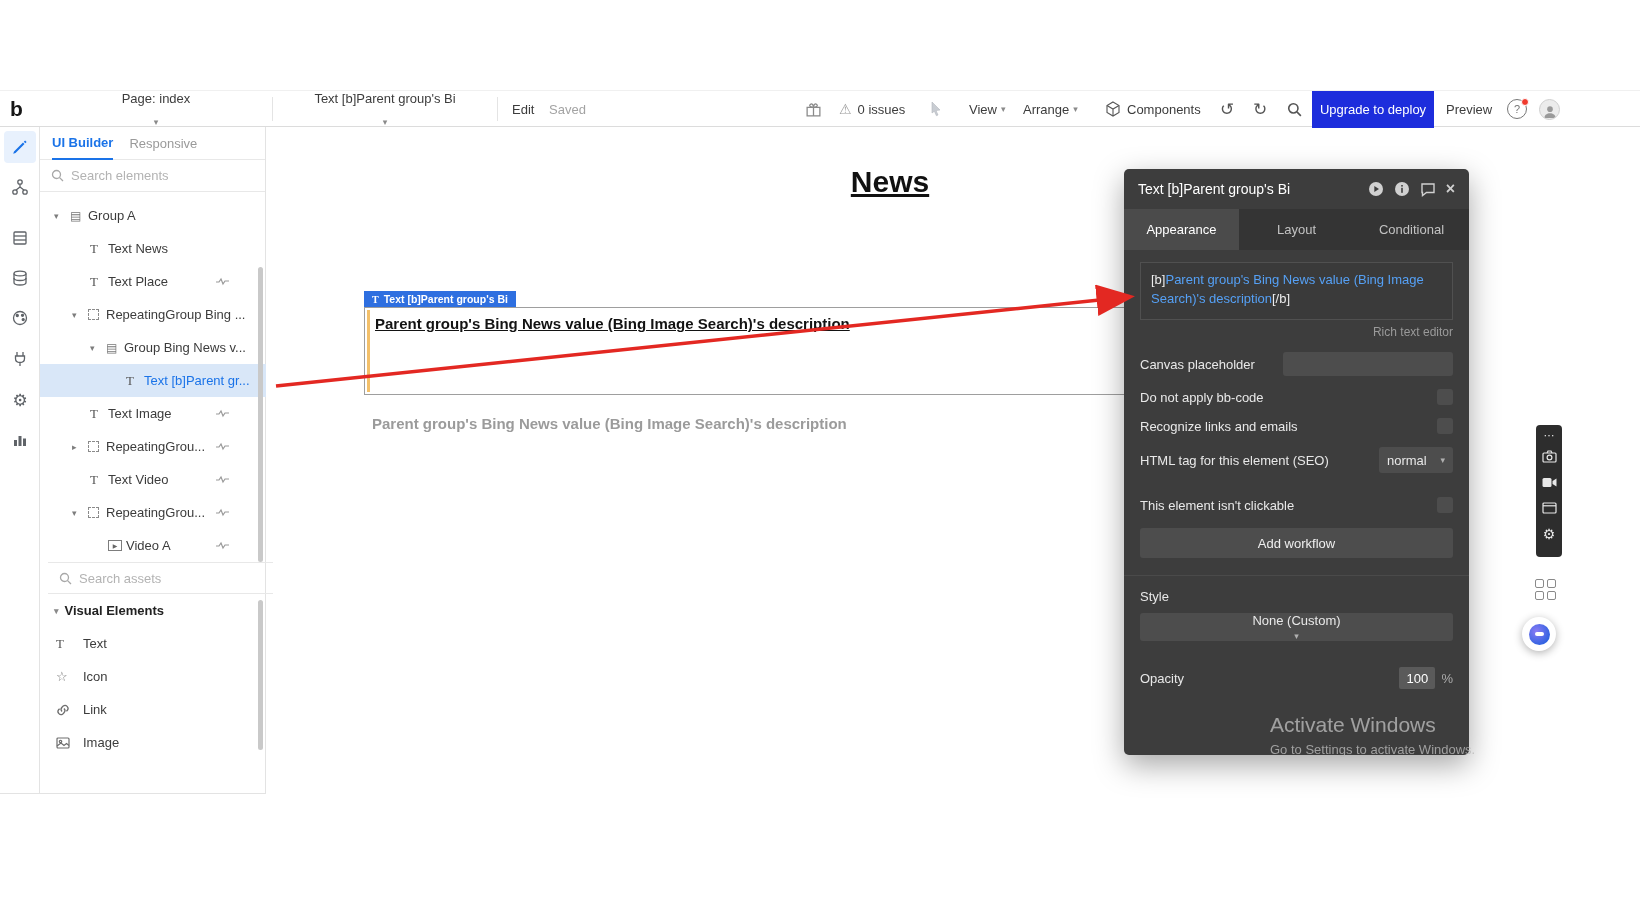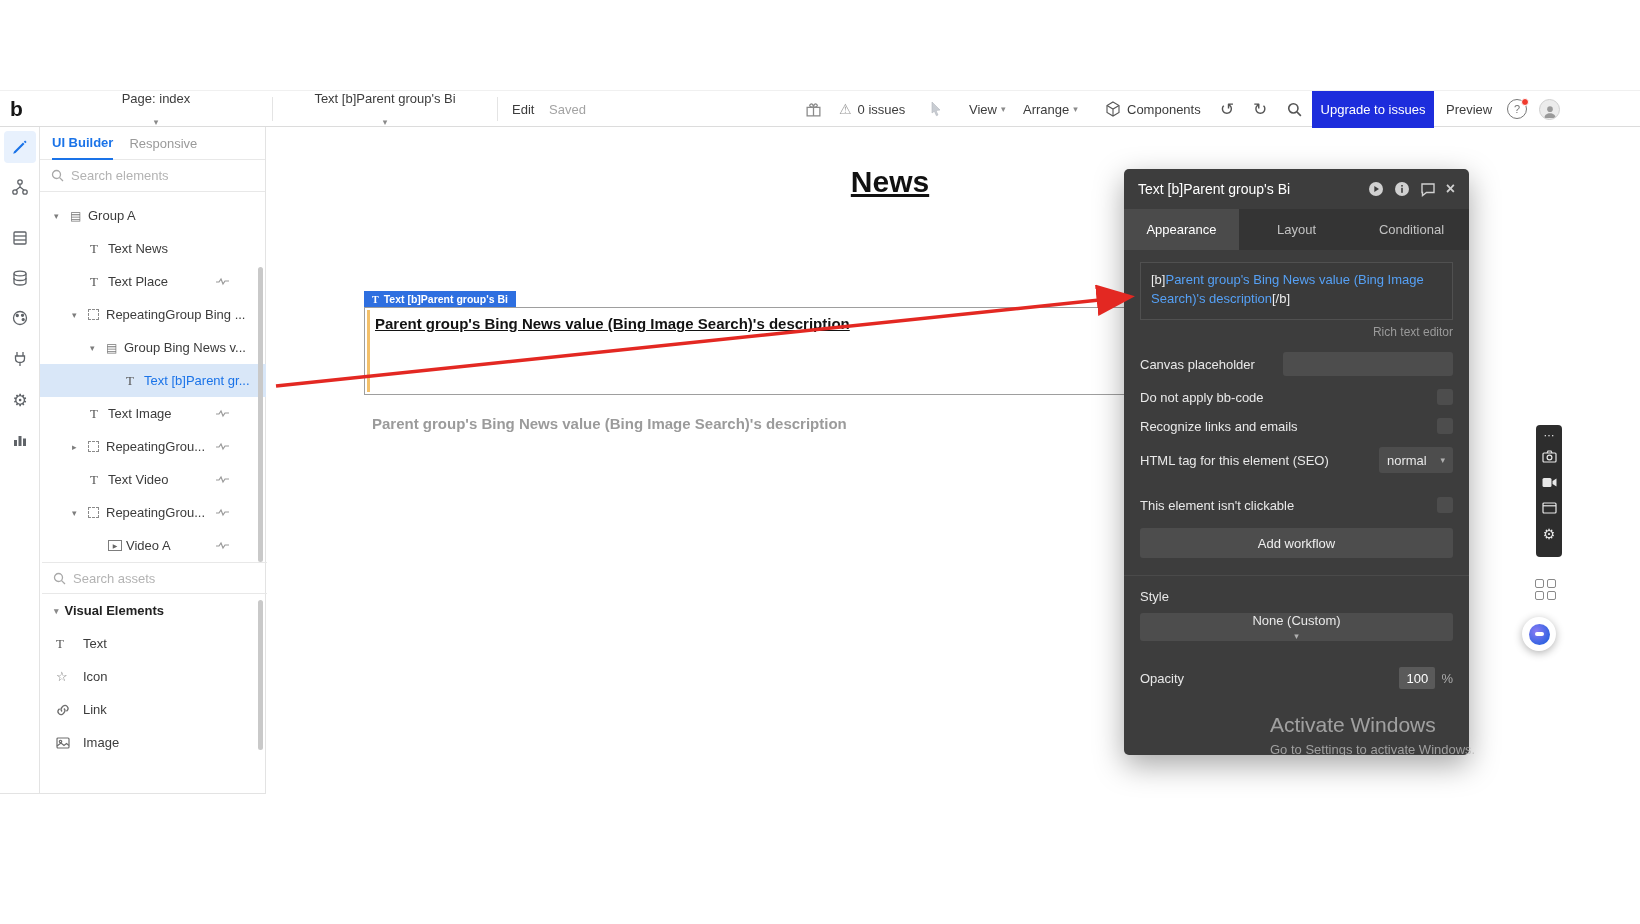"Upgrade to issues" div.tbi { text: issues -> deploy }
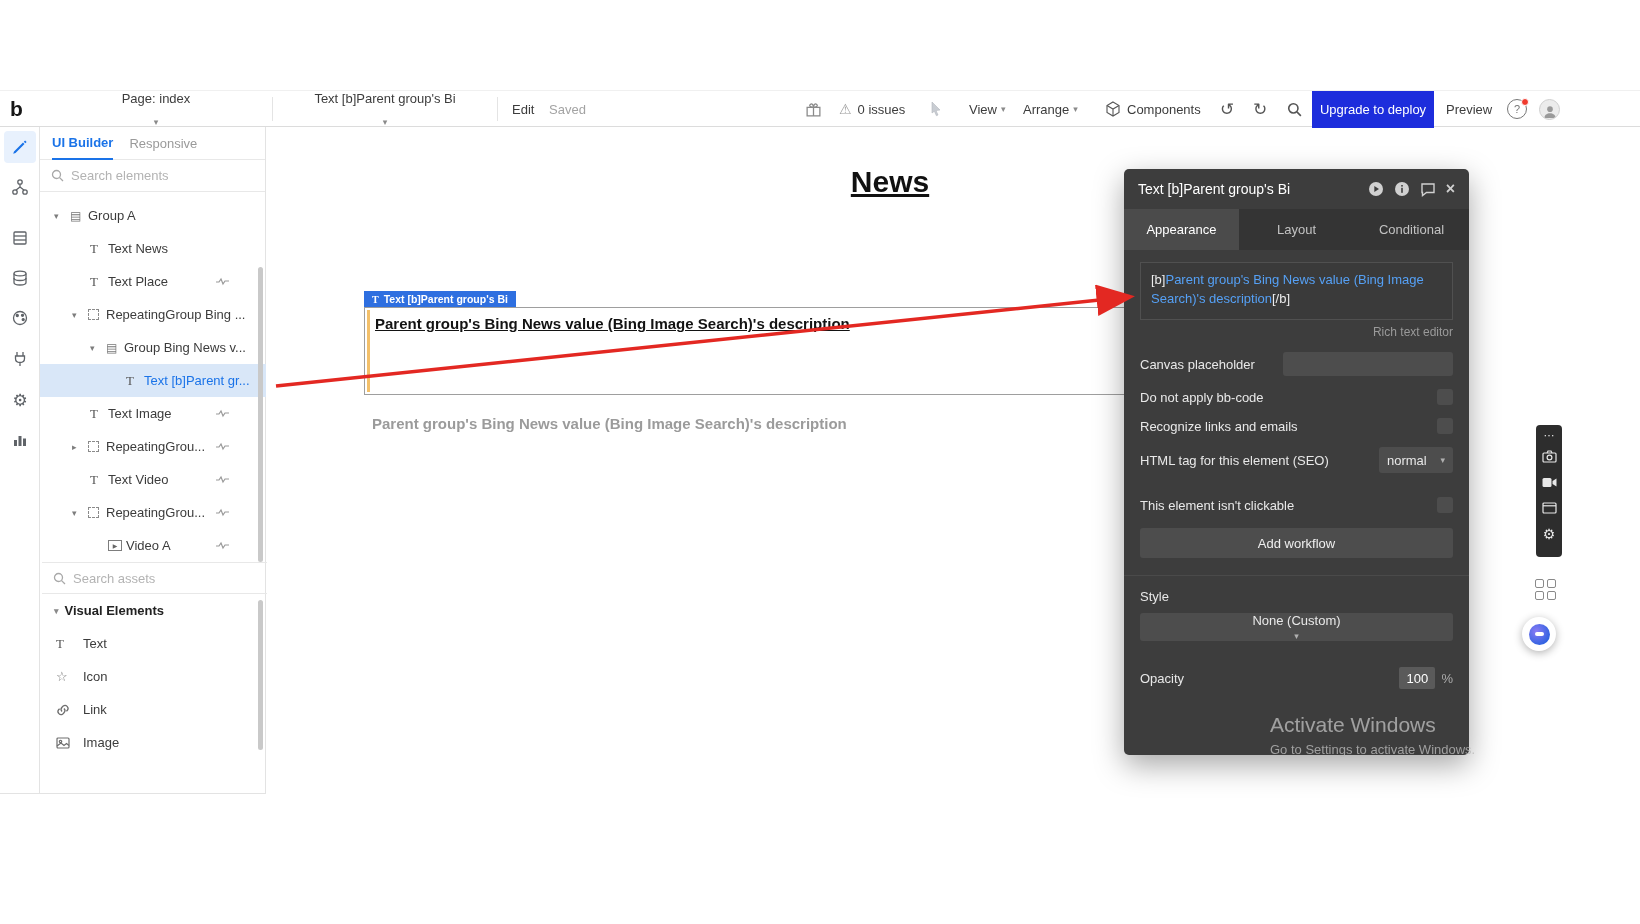"Search assets" #assets-search { left: 2px -> 8px }
